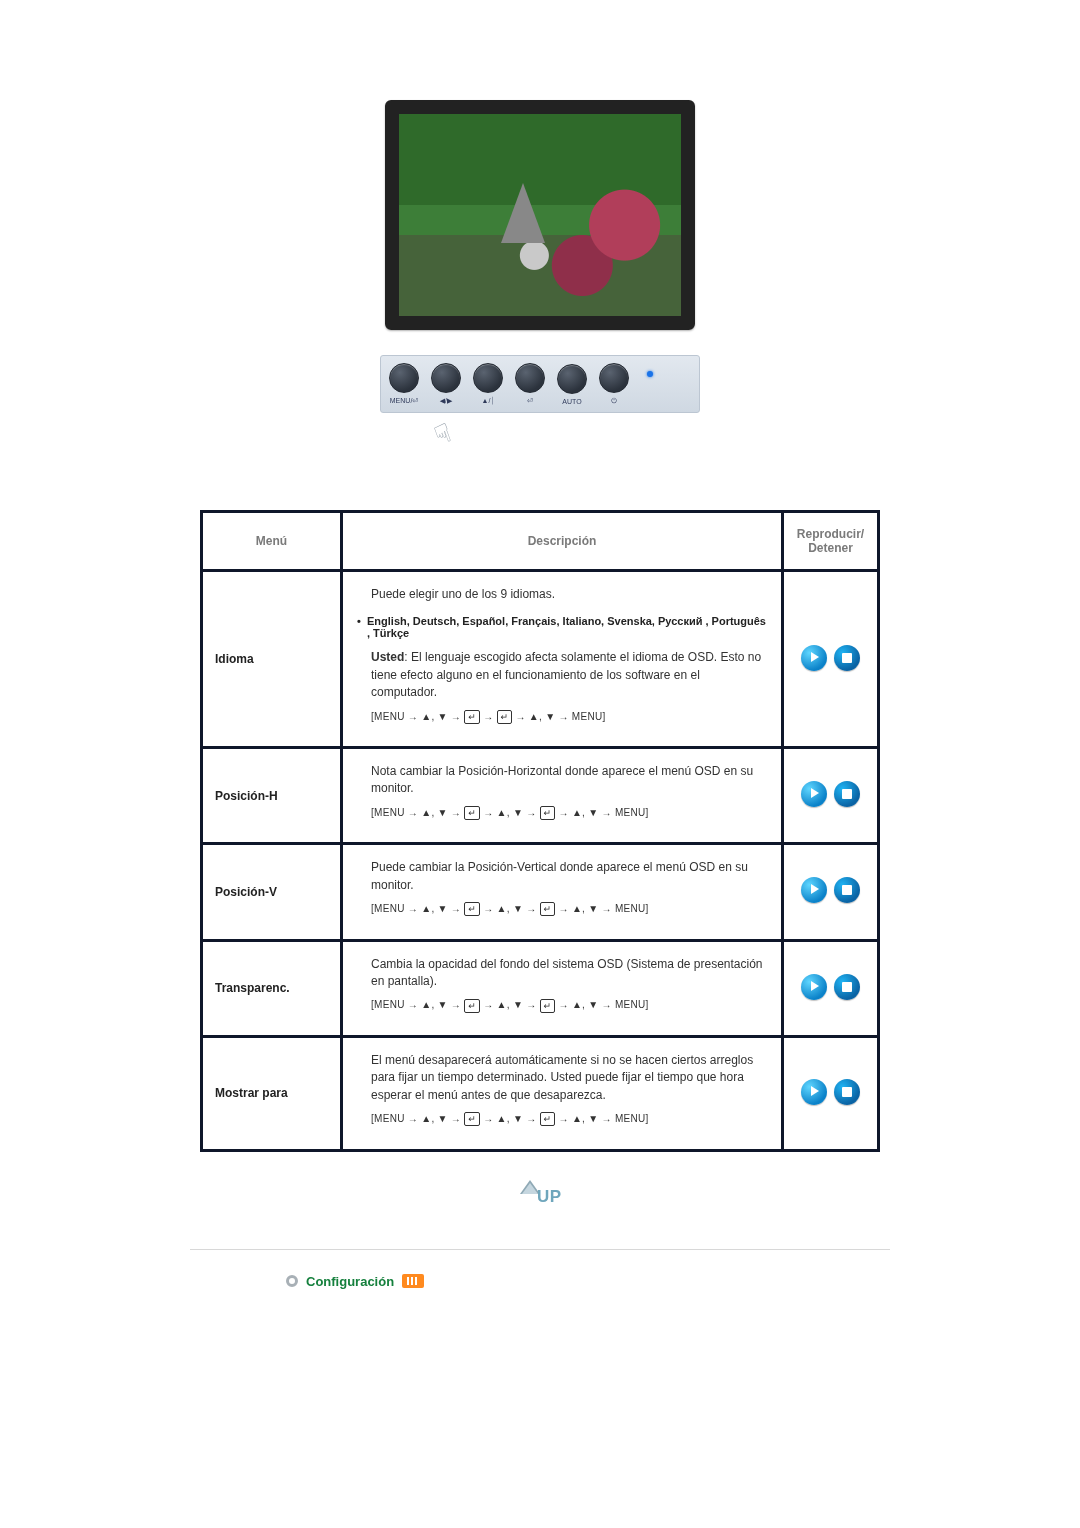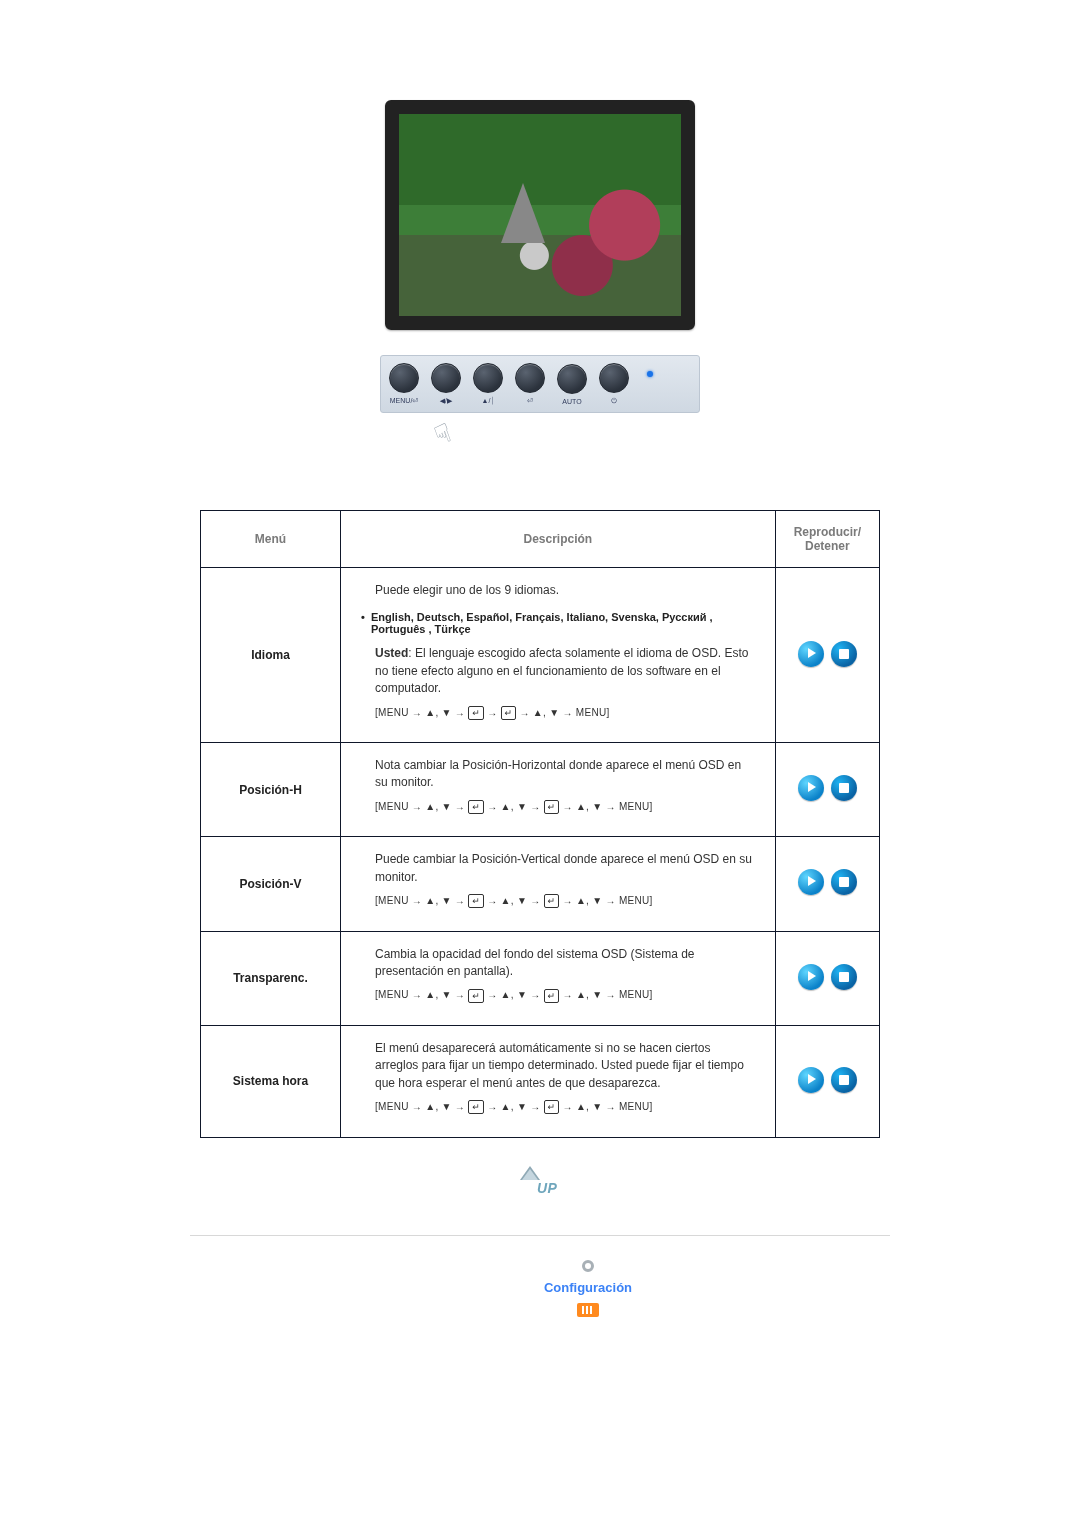"Menú" .osd-table th, .osd-table td { border: 1px solid #0f172a -> 3px solid #0f172a; padding: 14px 18px -> 14px 12px }
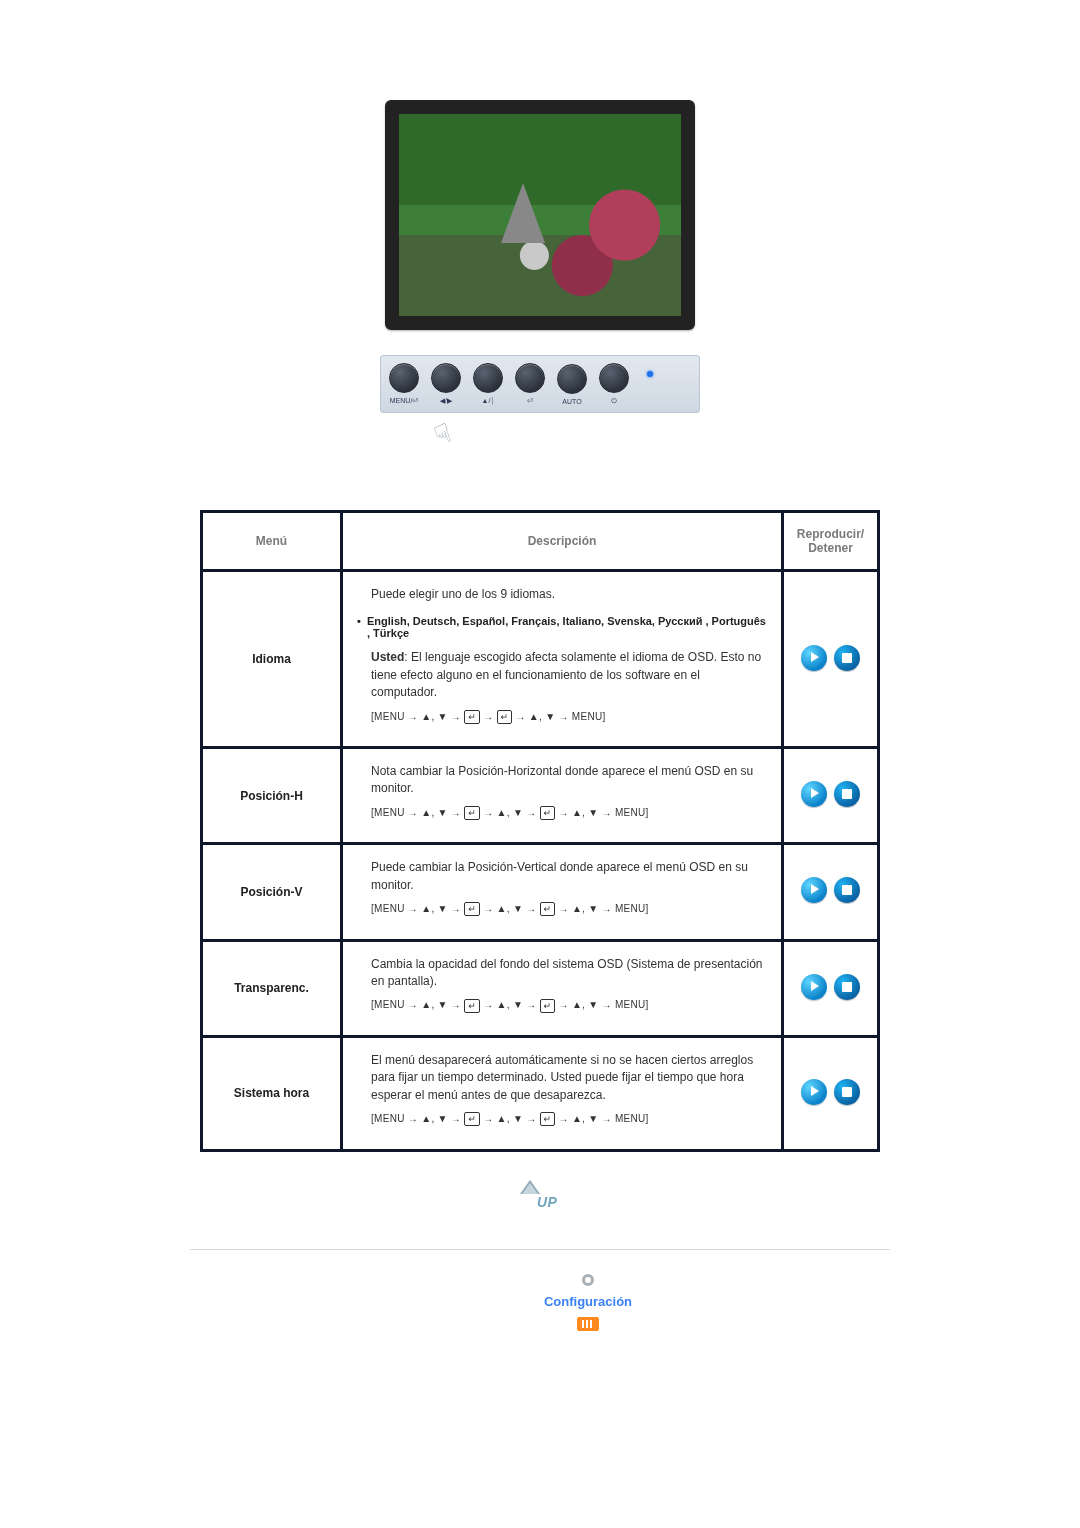"Idioma" .col-menu { text-align: center -> left }
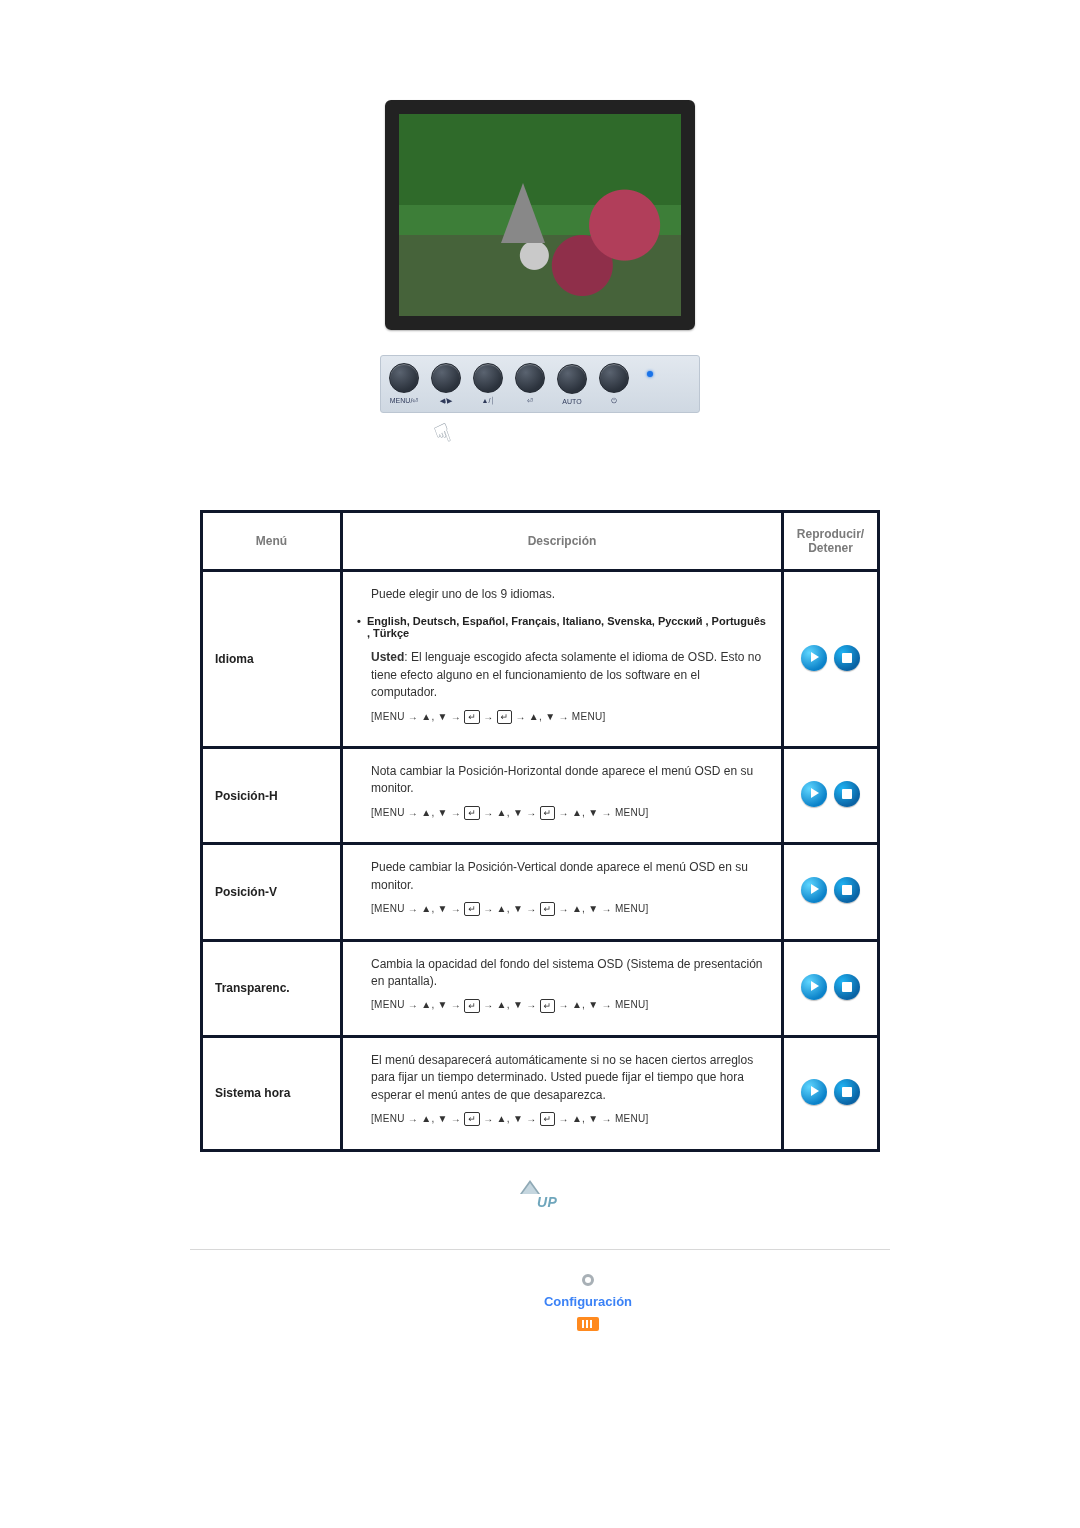"Sistema hora" td.col-menu { text: Sistema hora -> Mostrar para }
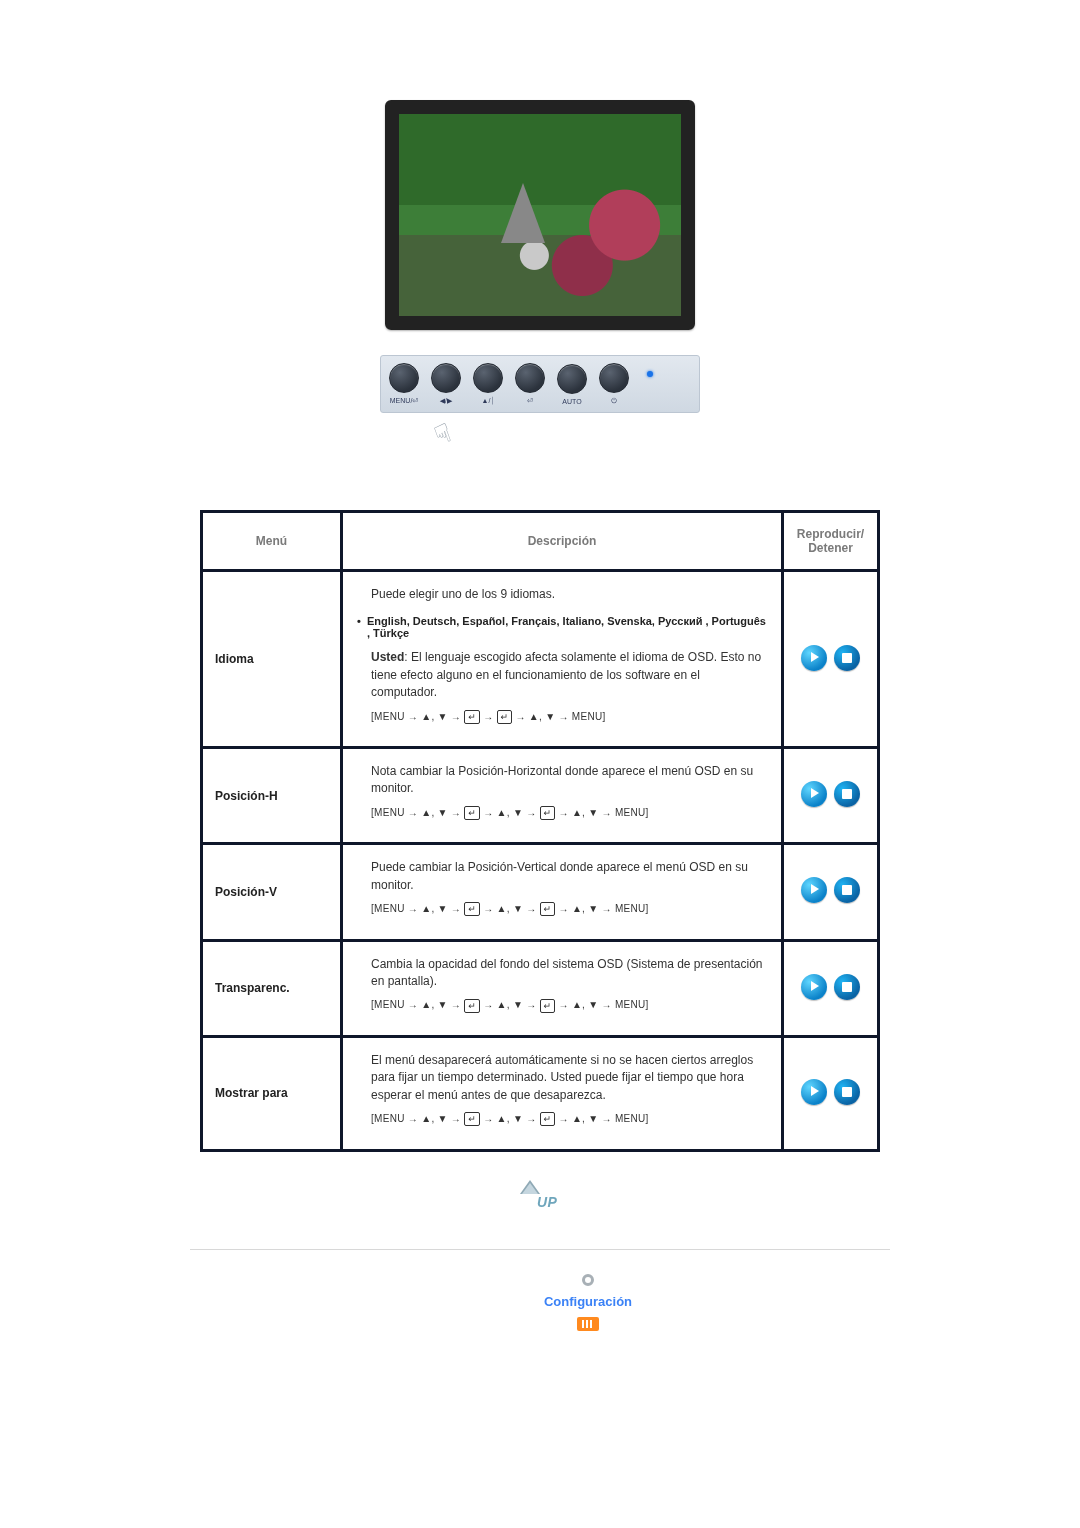"UP" .up-button .txt { font-size: 14px -> 17px; font-style: italic -> none; top: 14px -> 7px }
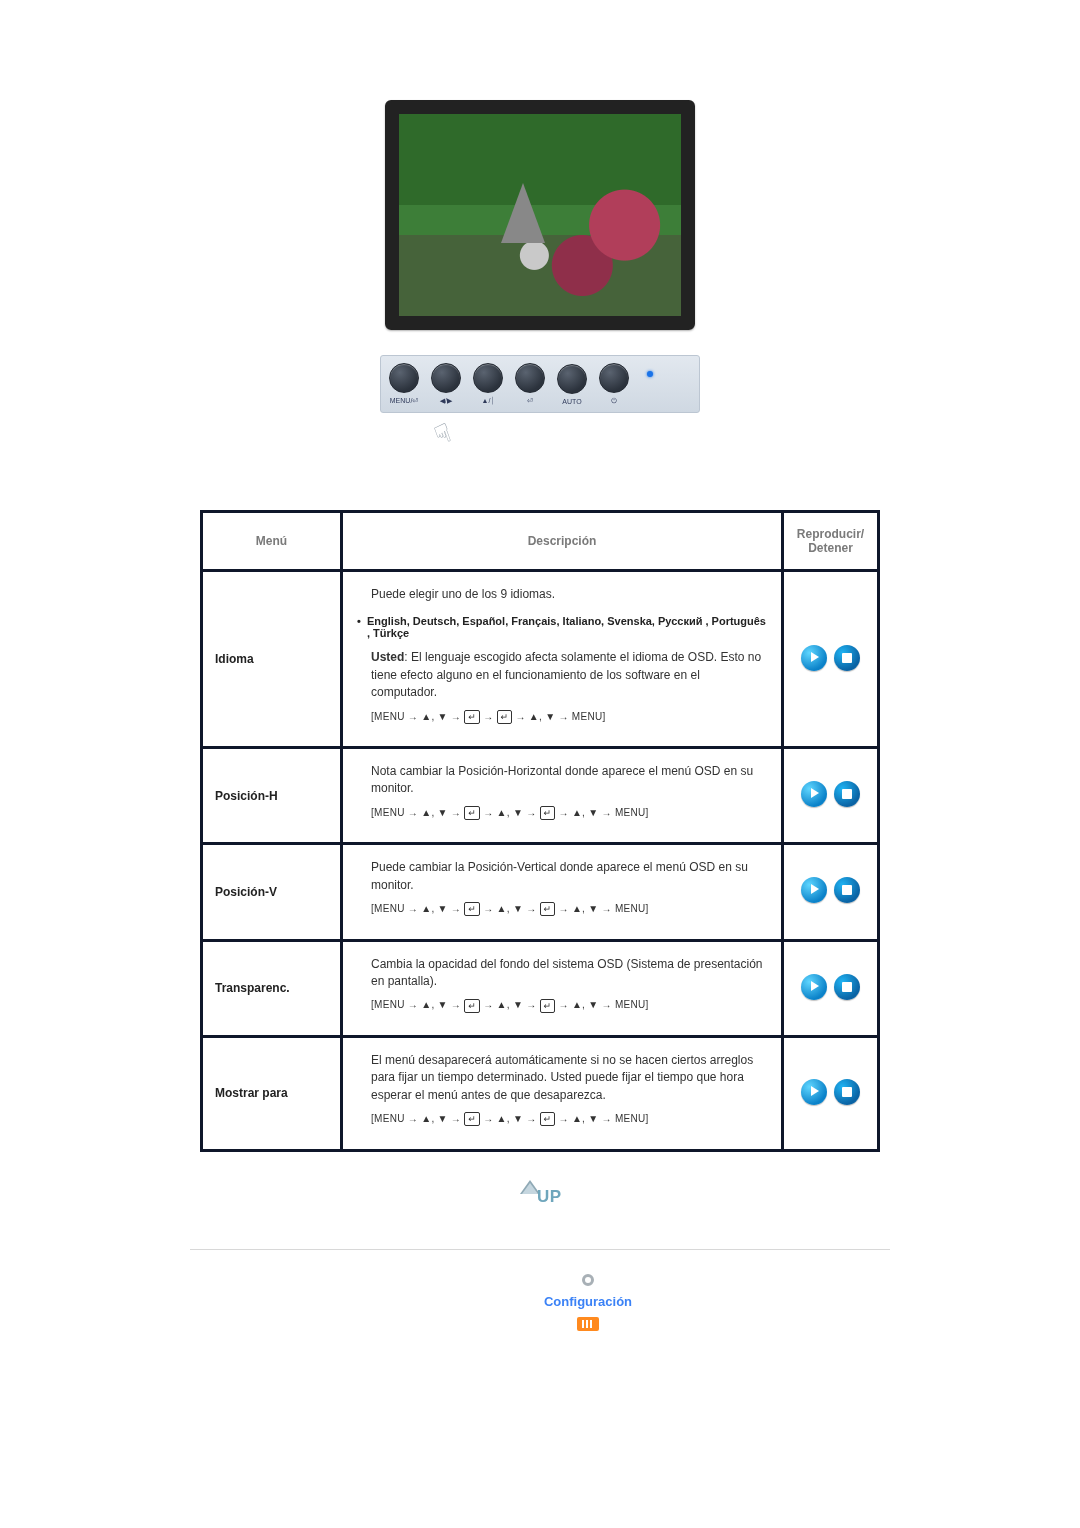"Configuración" .section-head { color: #3b82f6 -> #15803d; flex-direction: column -> none }
